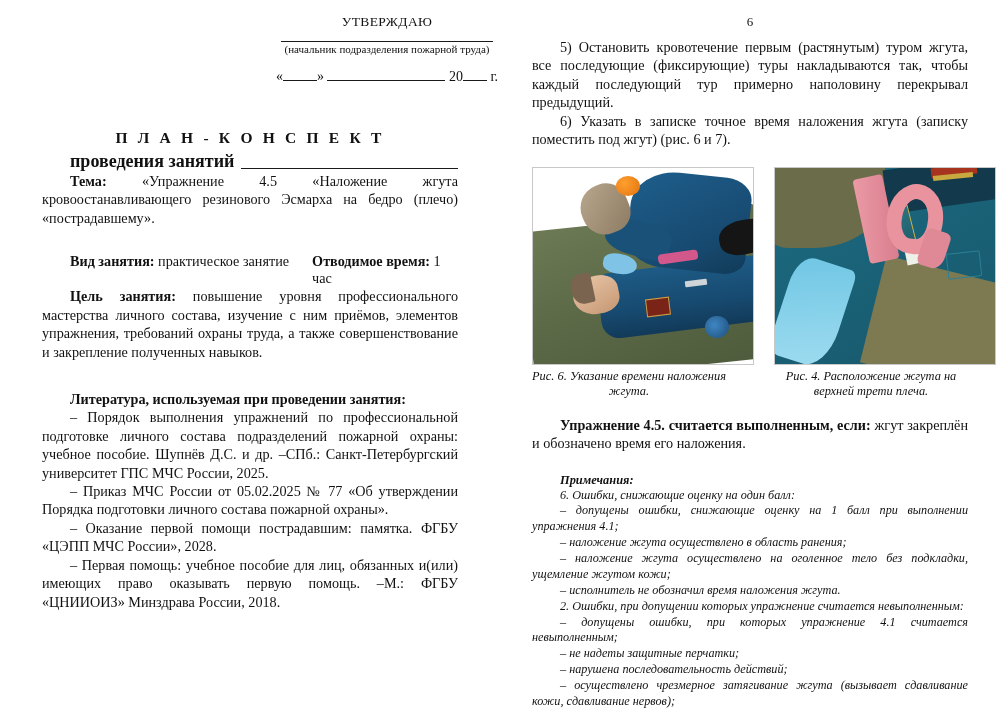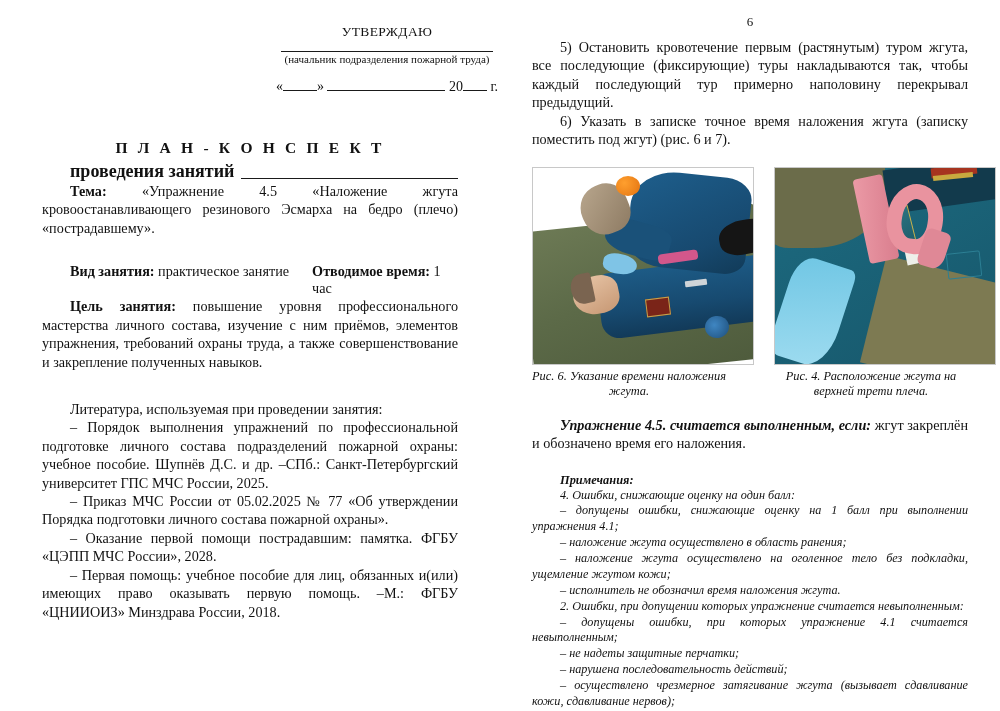"УТВЕРЖДАЮ" .col-left { padding: 24px 42px 0 42px -> 14px 42px 0 42px }
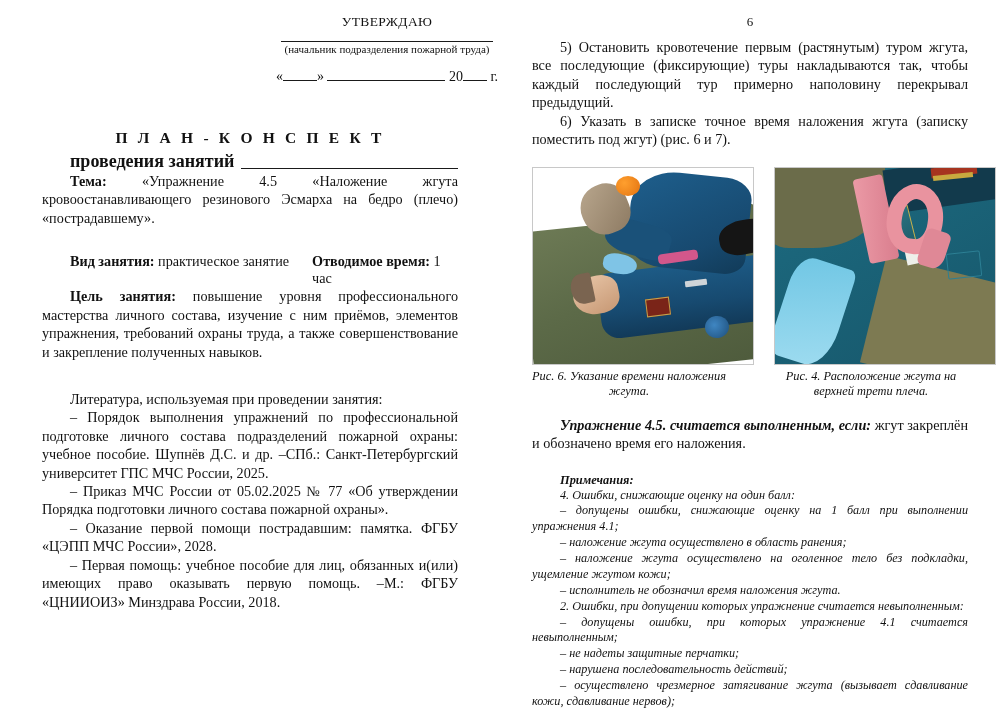"Литература, используемая при проведении" .lit-head { font-weight: normal -> bold }
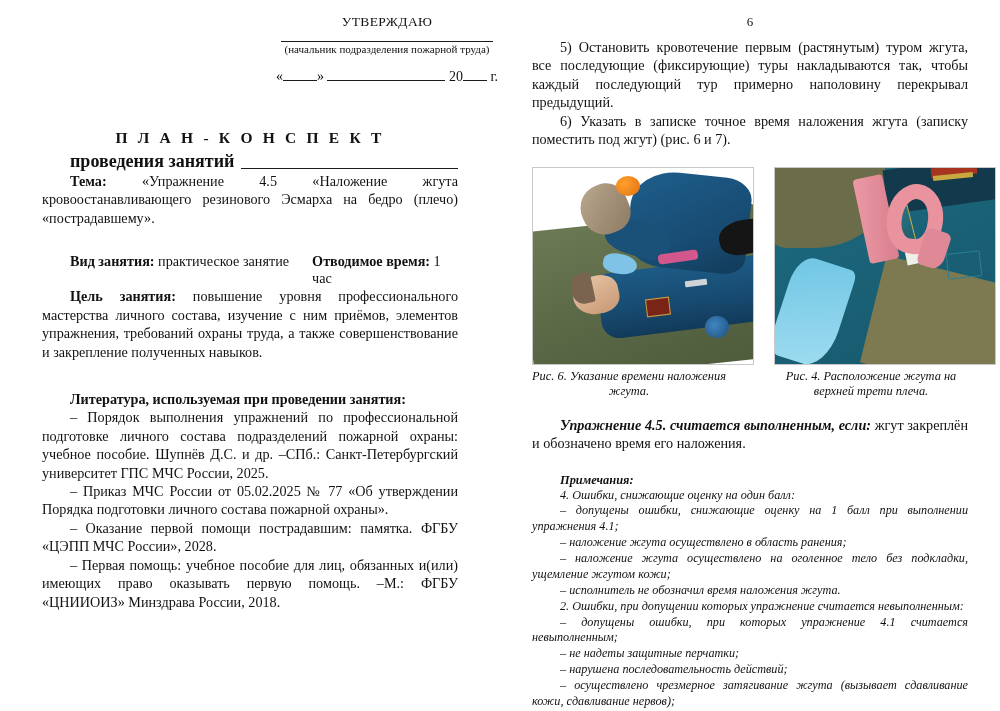"Упражнение 4.5. считается выполненным," span { font-style: italic -> none }
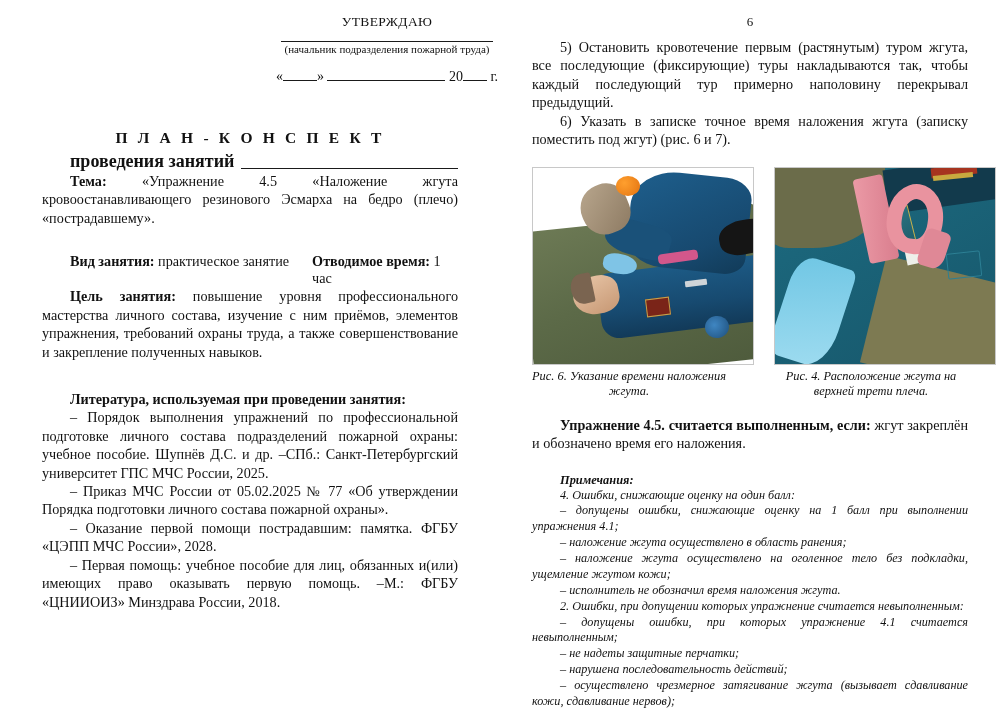"4. Ошибки, снижающие оценку на" p.r-italic { text: 4 -> 6 }
